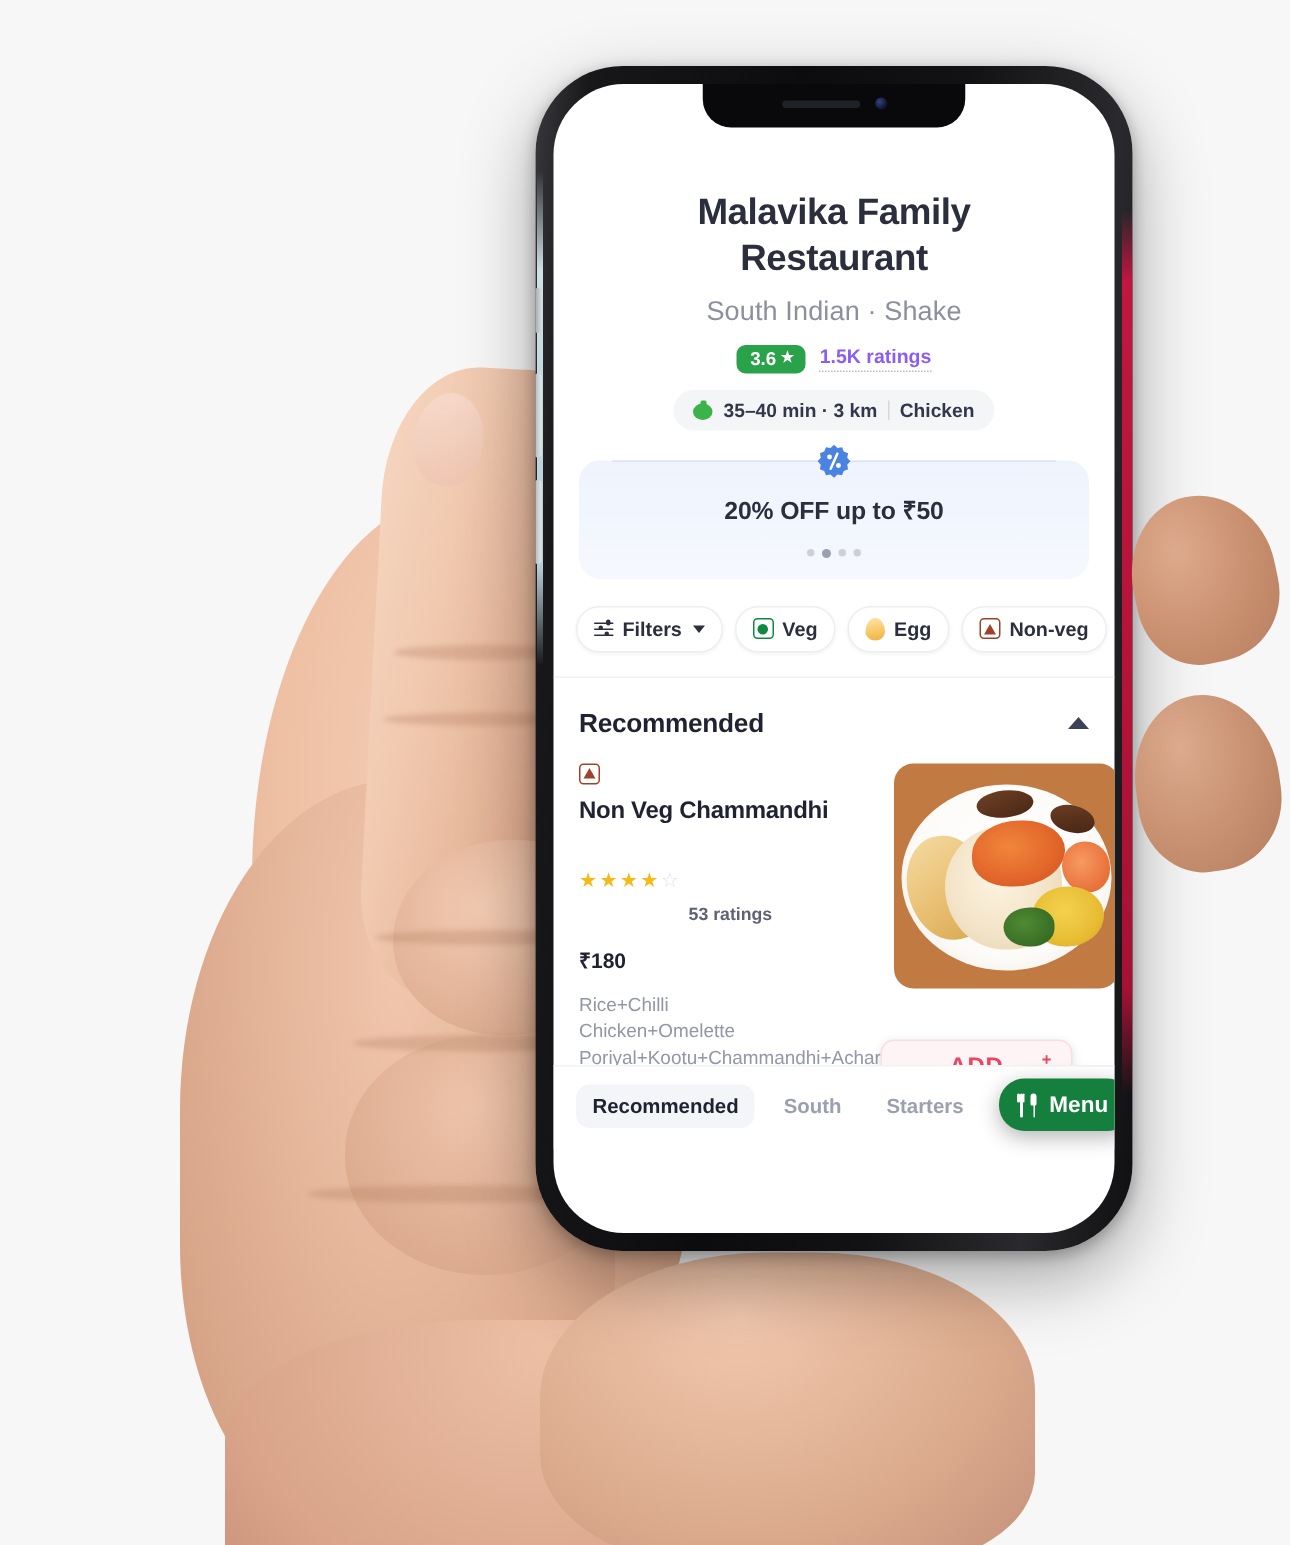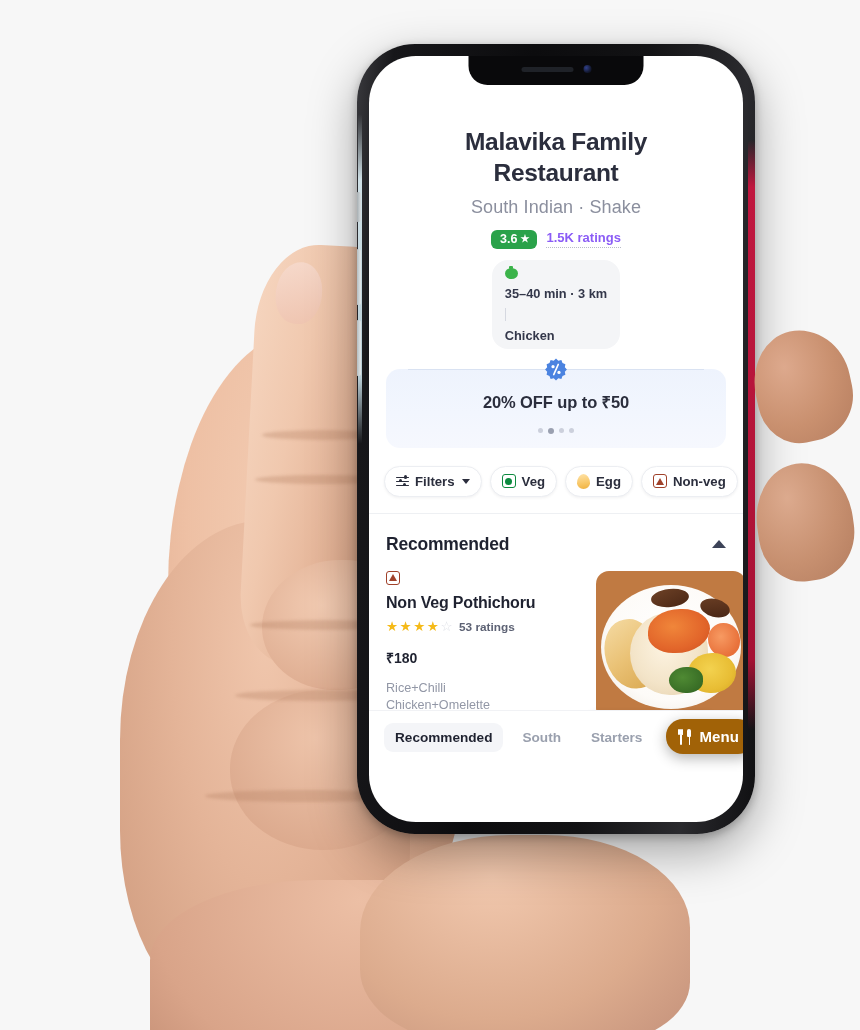"35–40 min · 3 km" .delivery-pill { align-items: none -> center; flex-direction: column -> none }
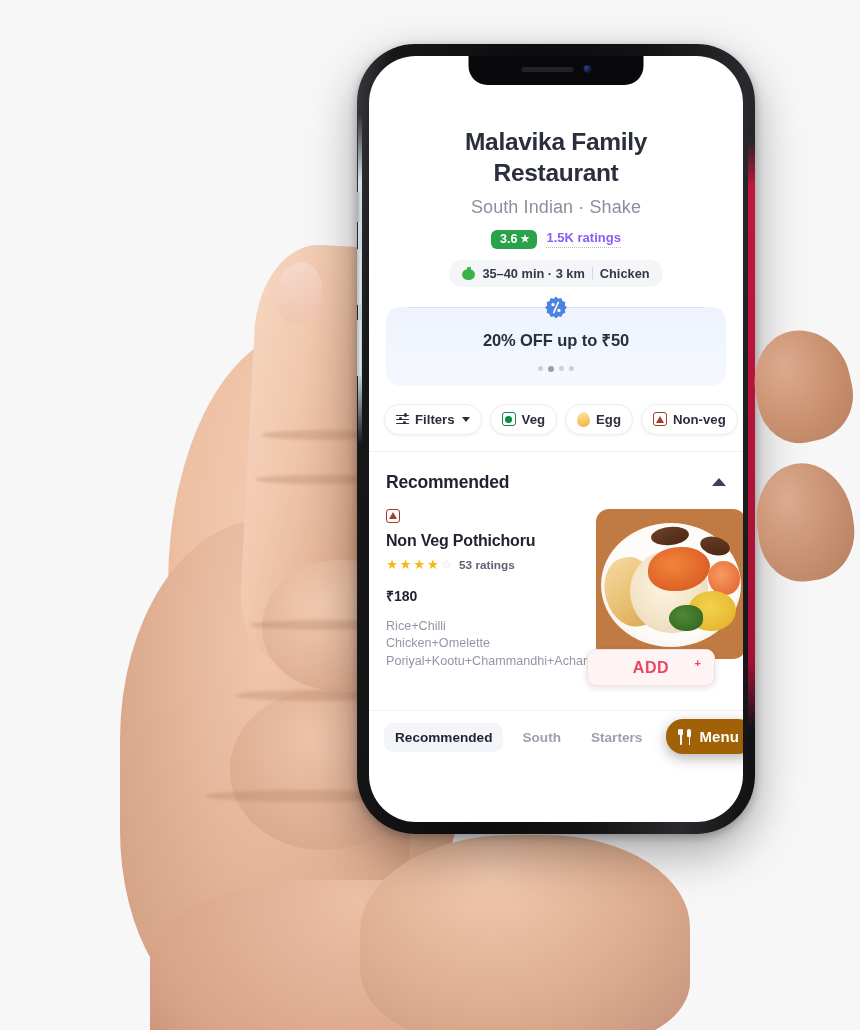"Non Veg Pothichoru" div.item-name { text: Pothichoru -> Chammandhi }
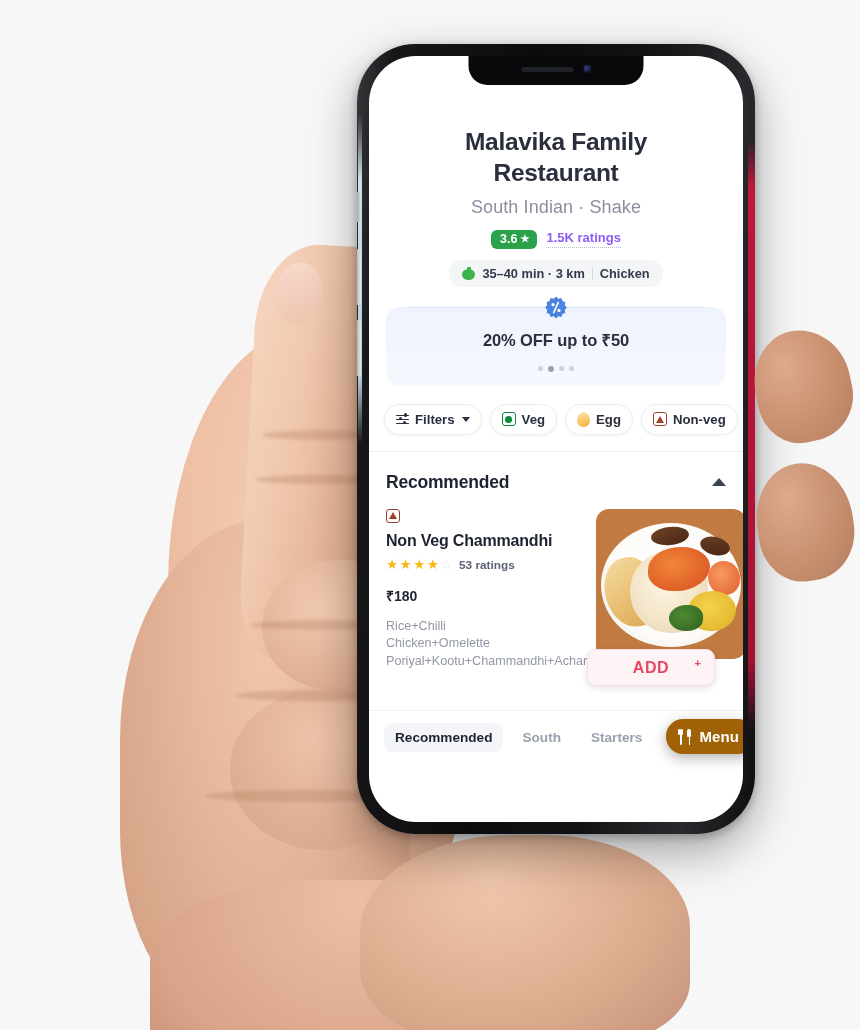"53 ratings" .rcount { margin-top: none -> 44px }
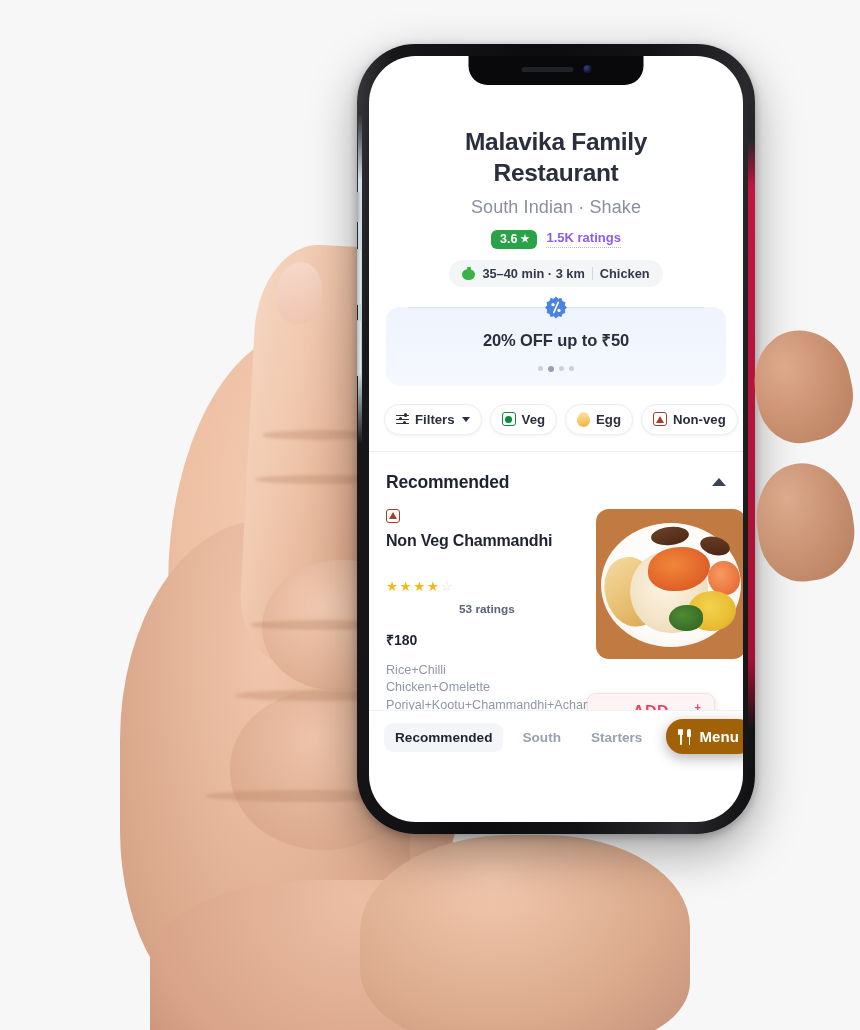"Menu" .menu-fab { background: #a16207 -> #15803d }
